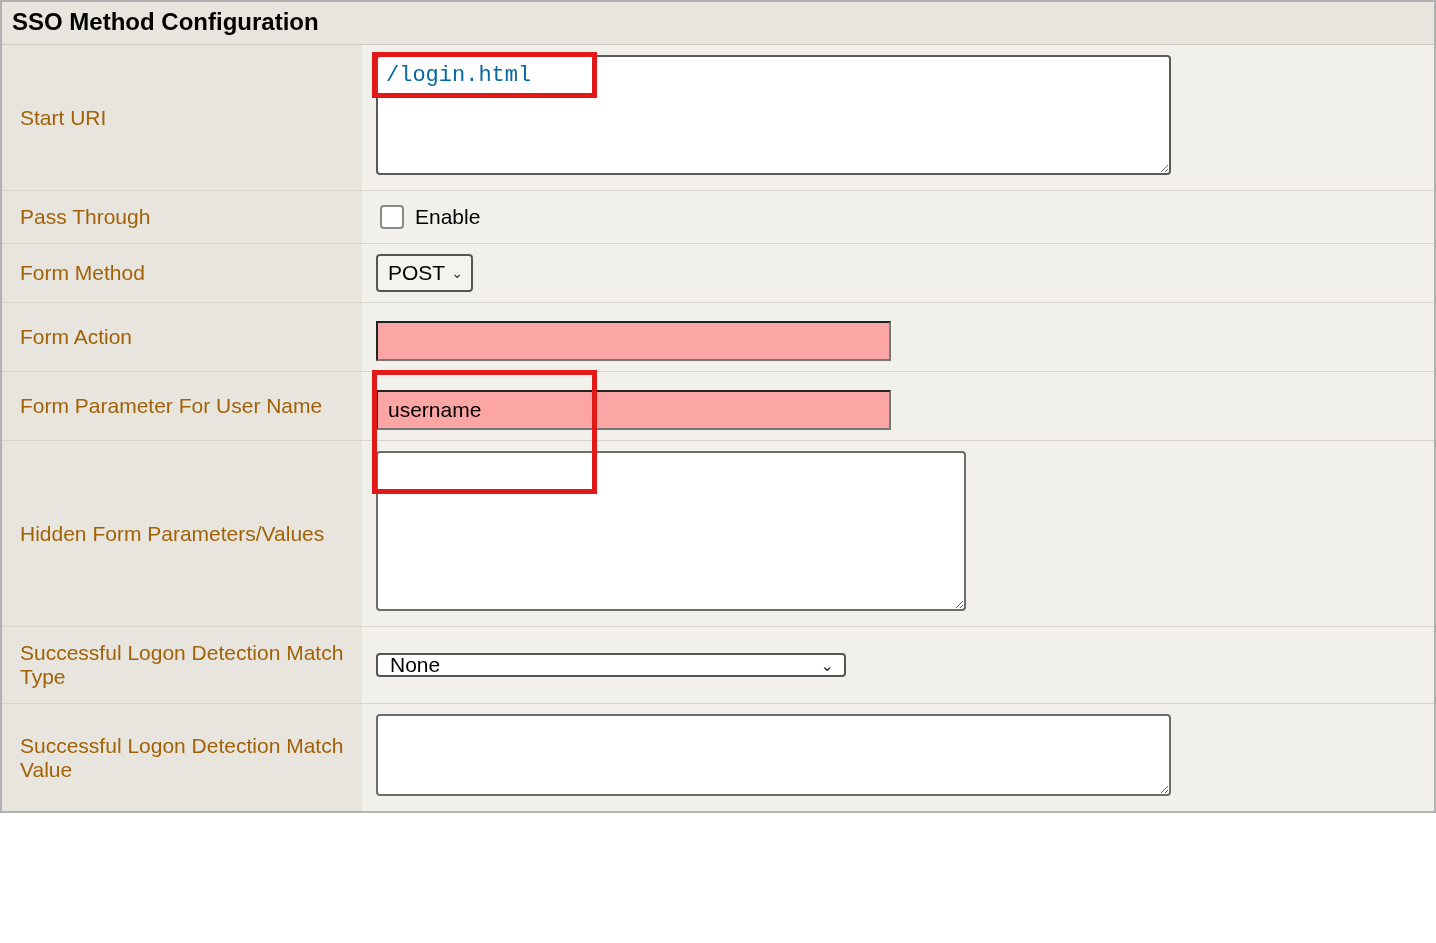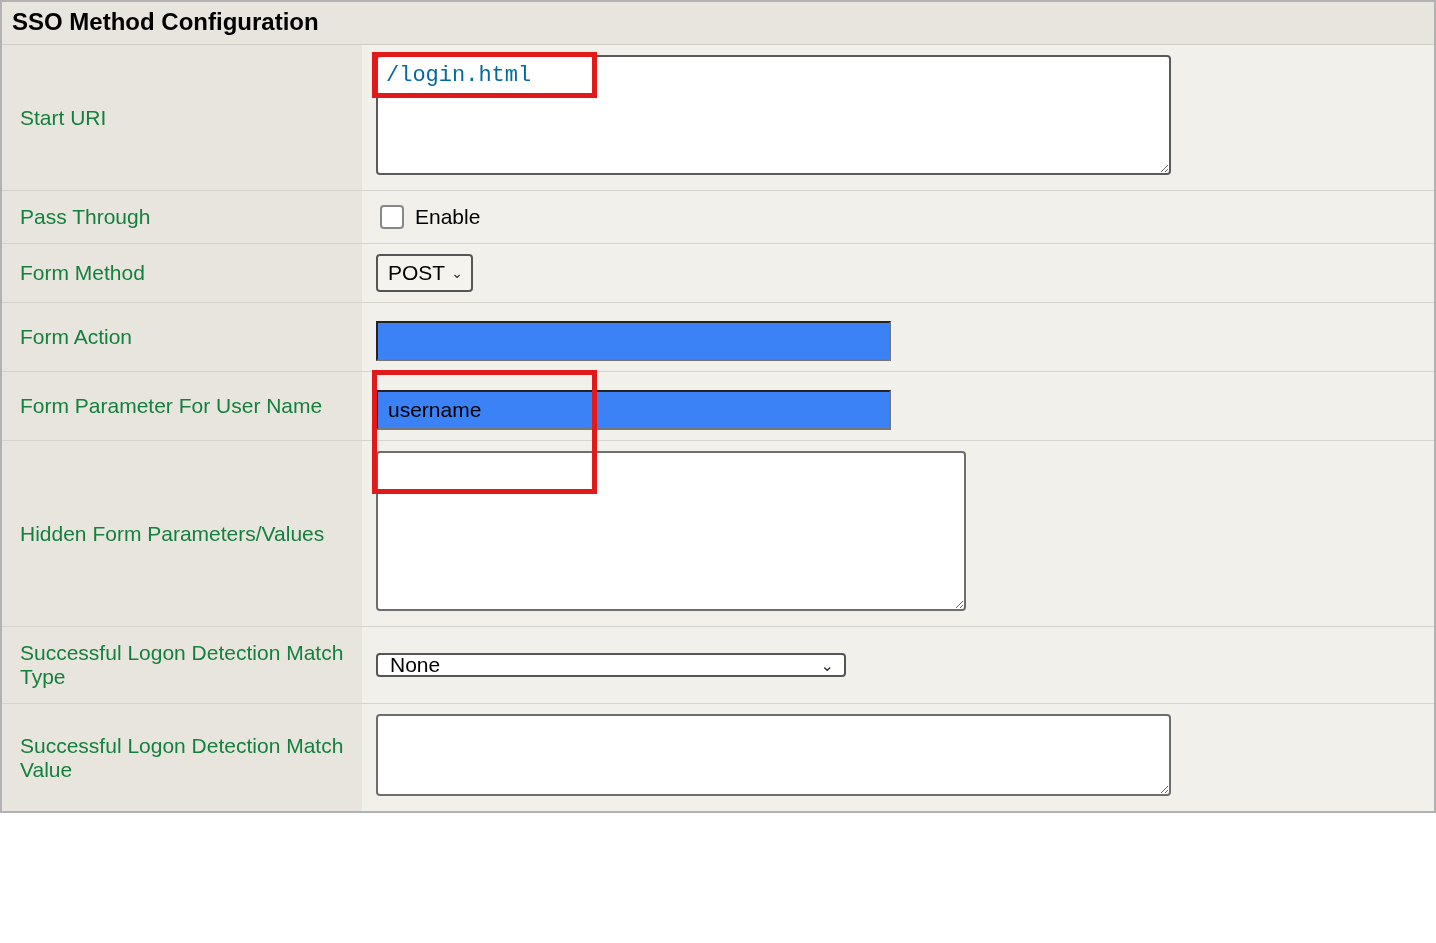"Start URI" td.label-cell { color: #15803d -> #a16207 }
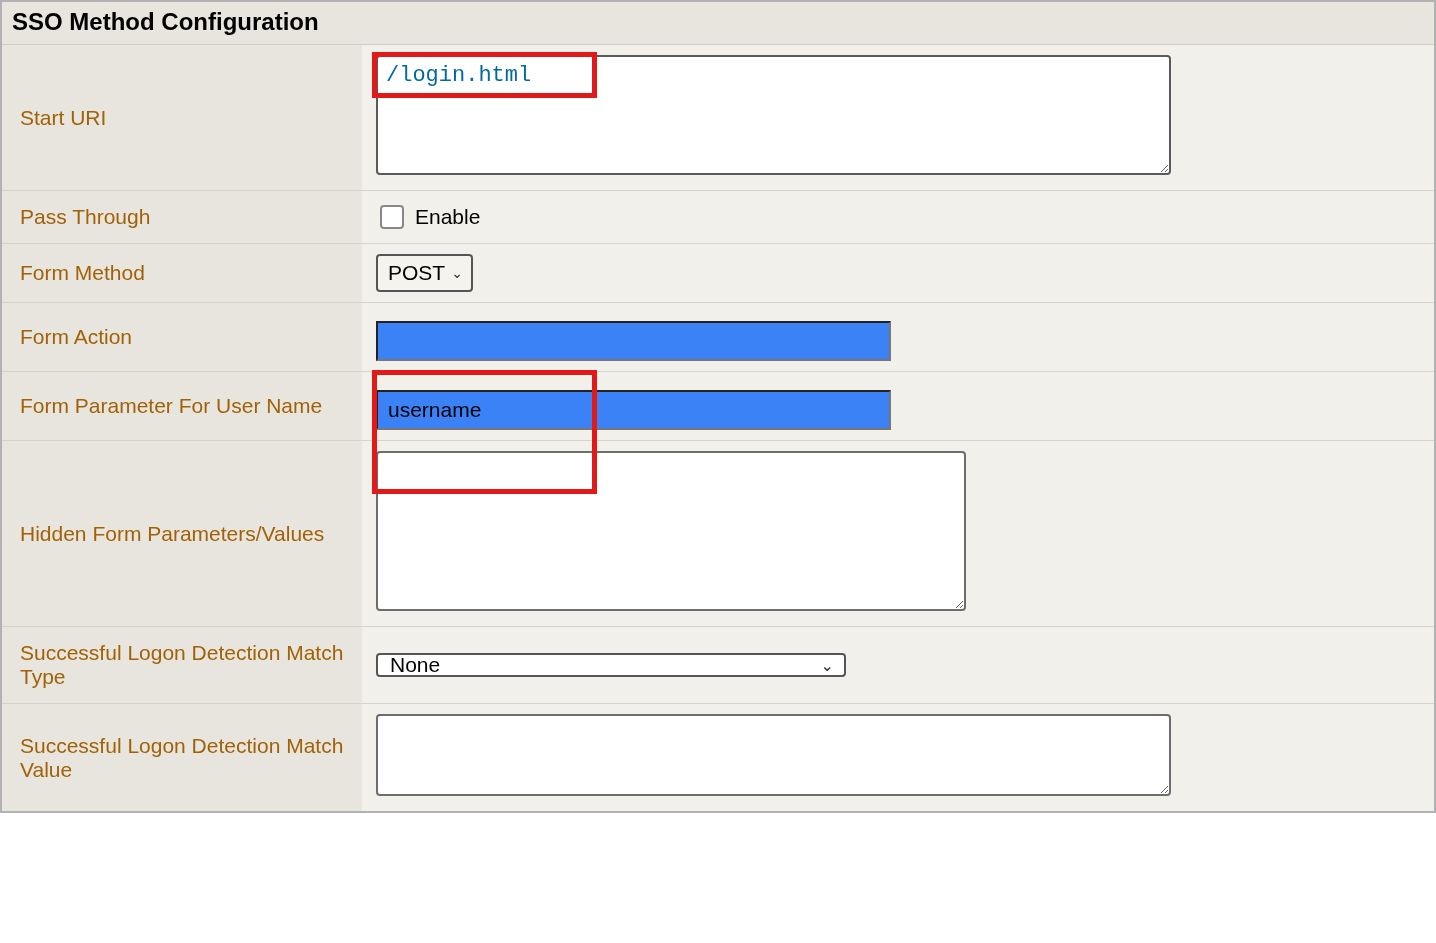"username" input.text { background: #3b82f6 -> #fca5a5 }
